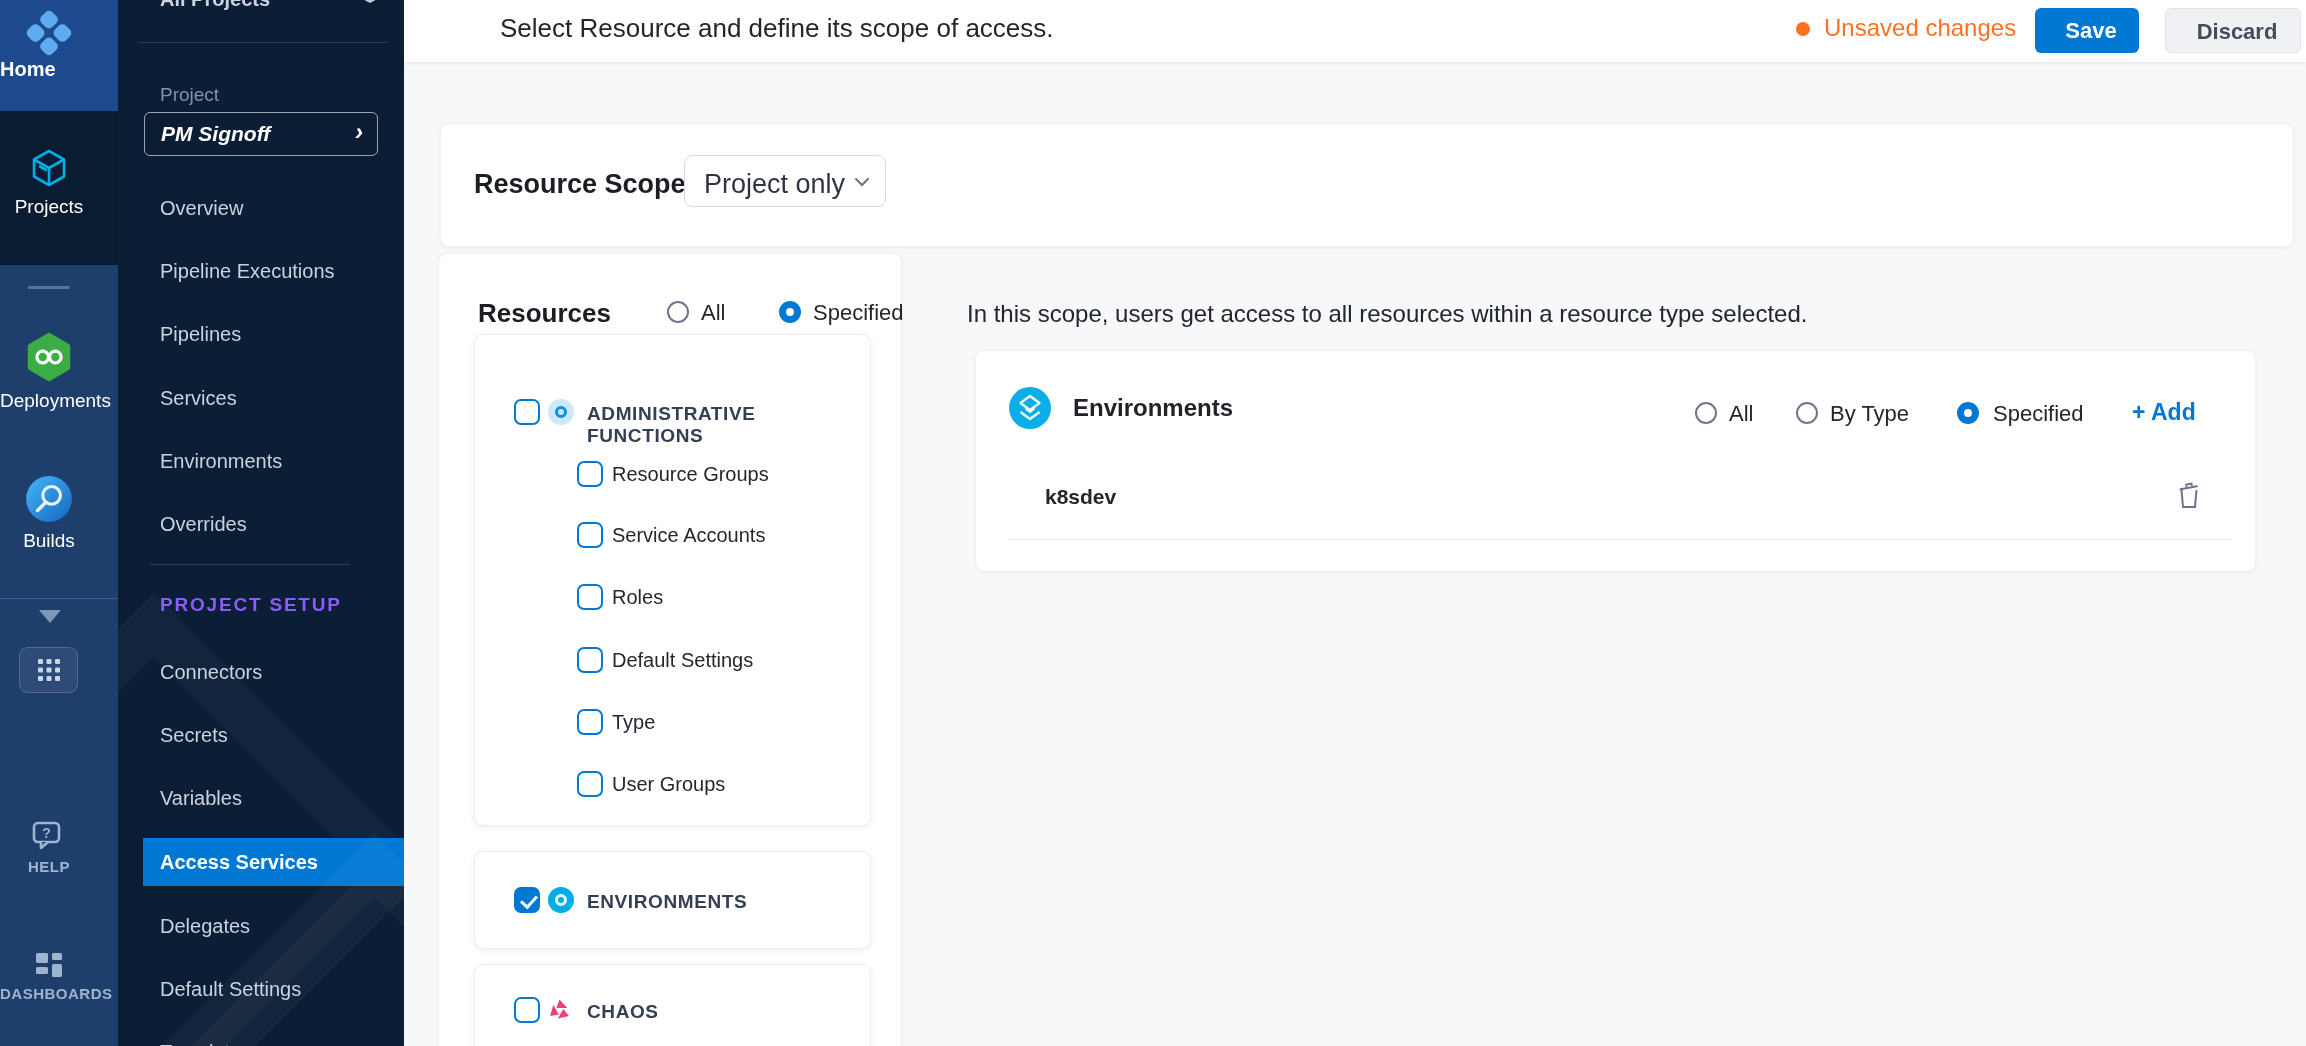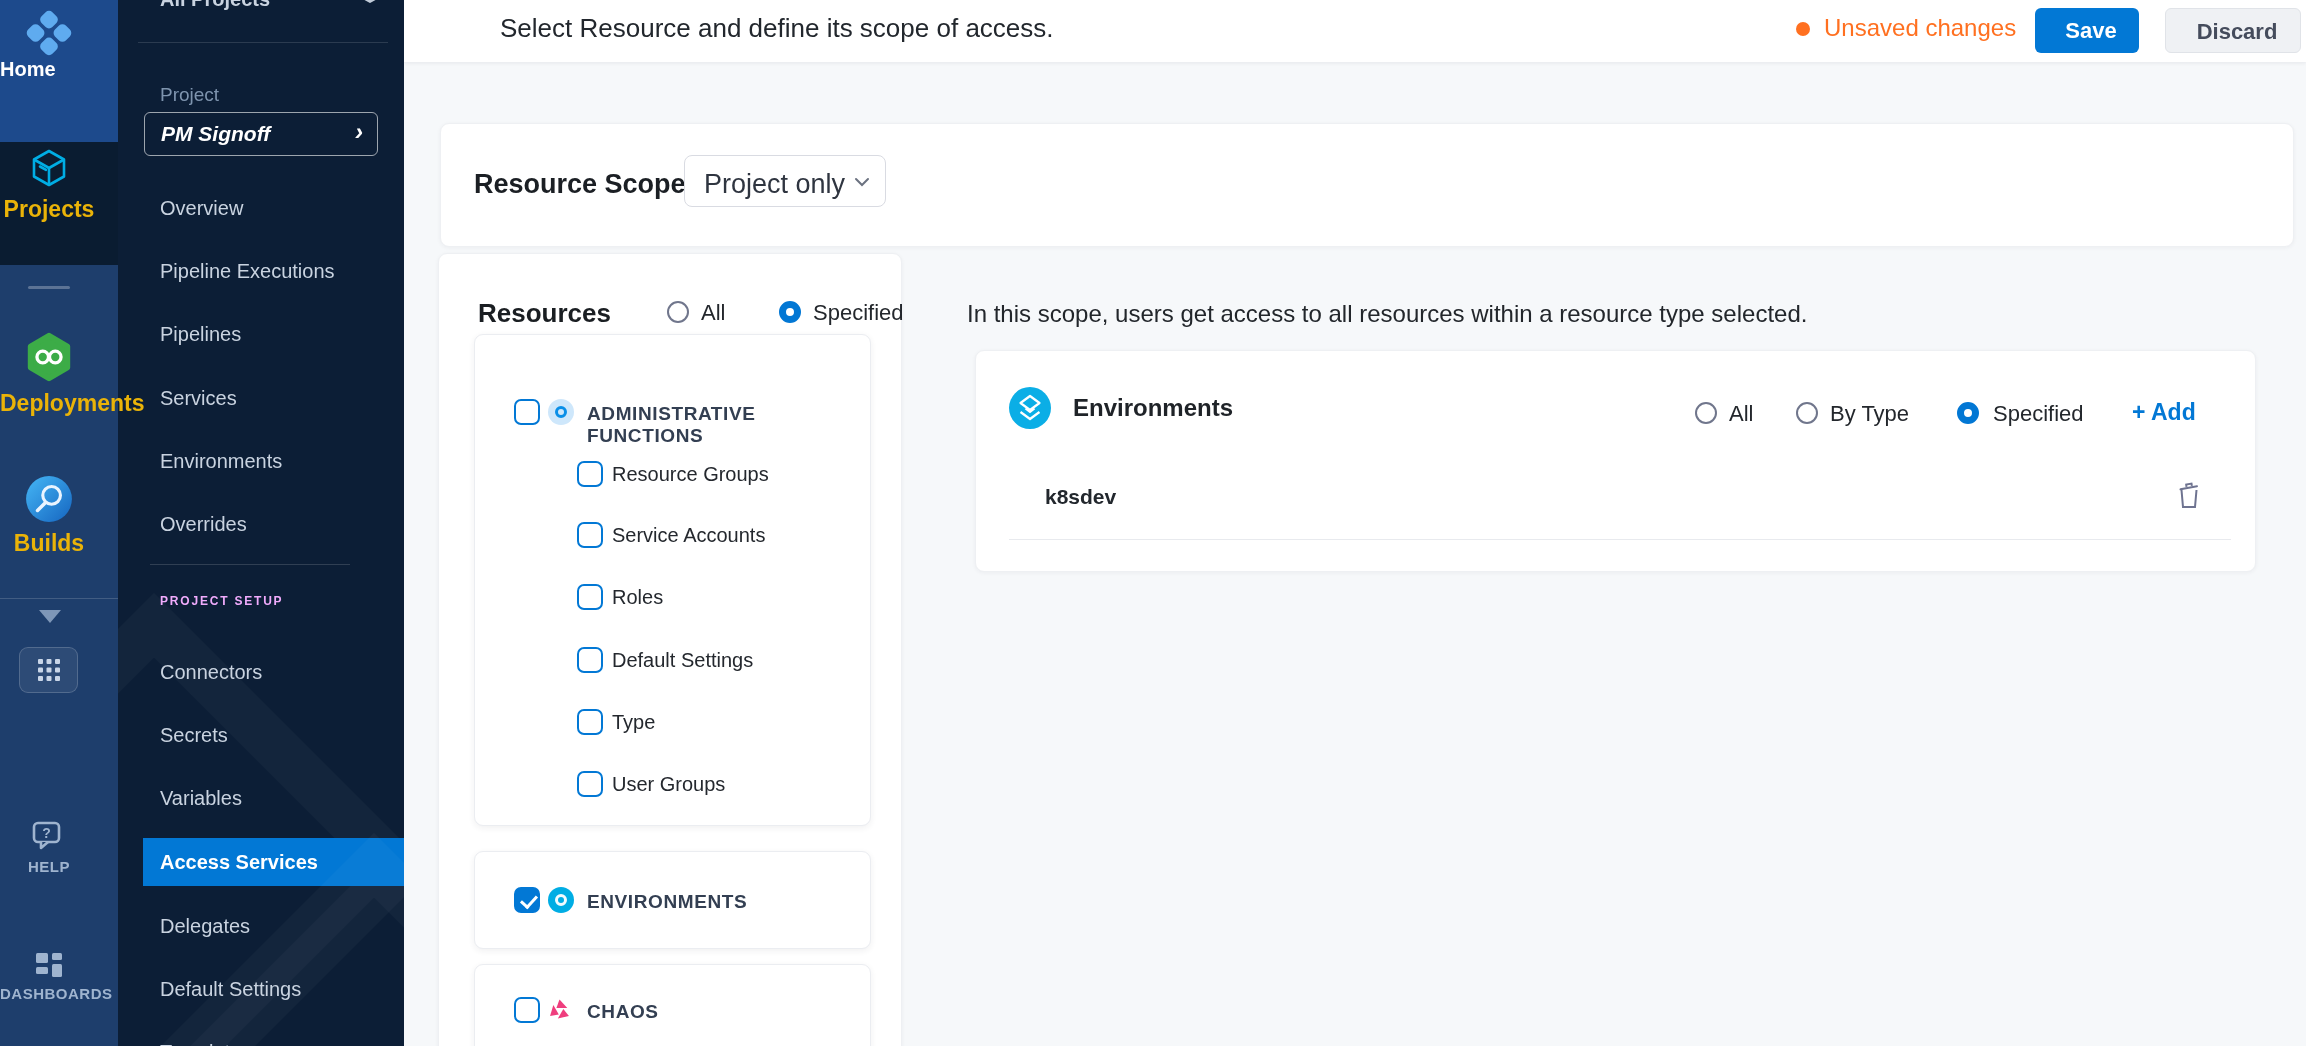"Home" .home-tile { height: 142px -> 111px }
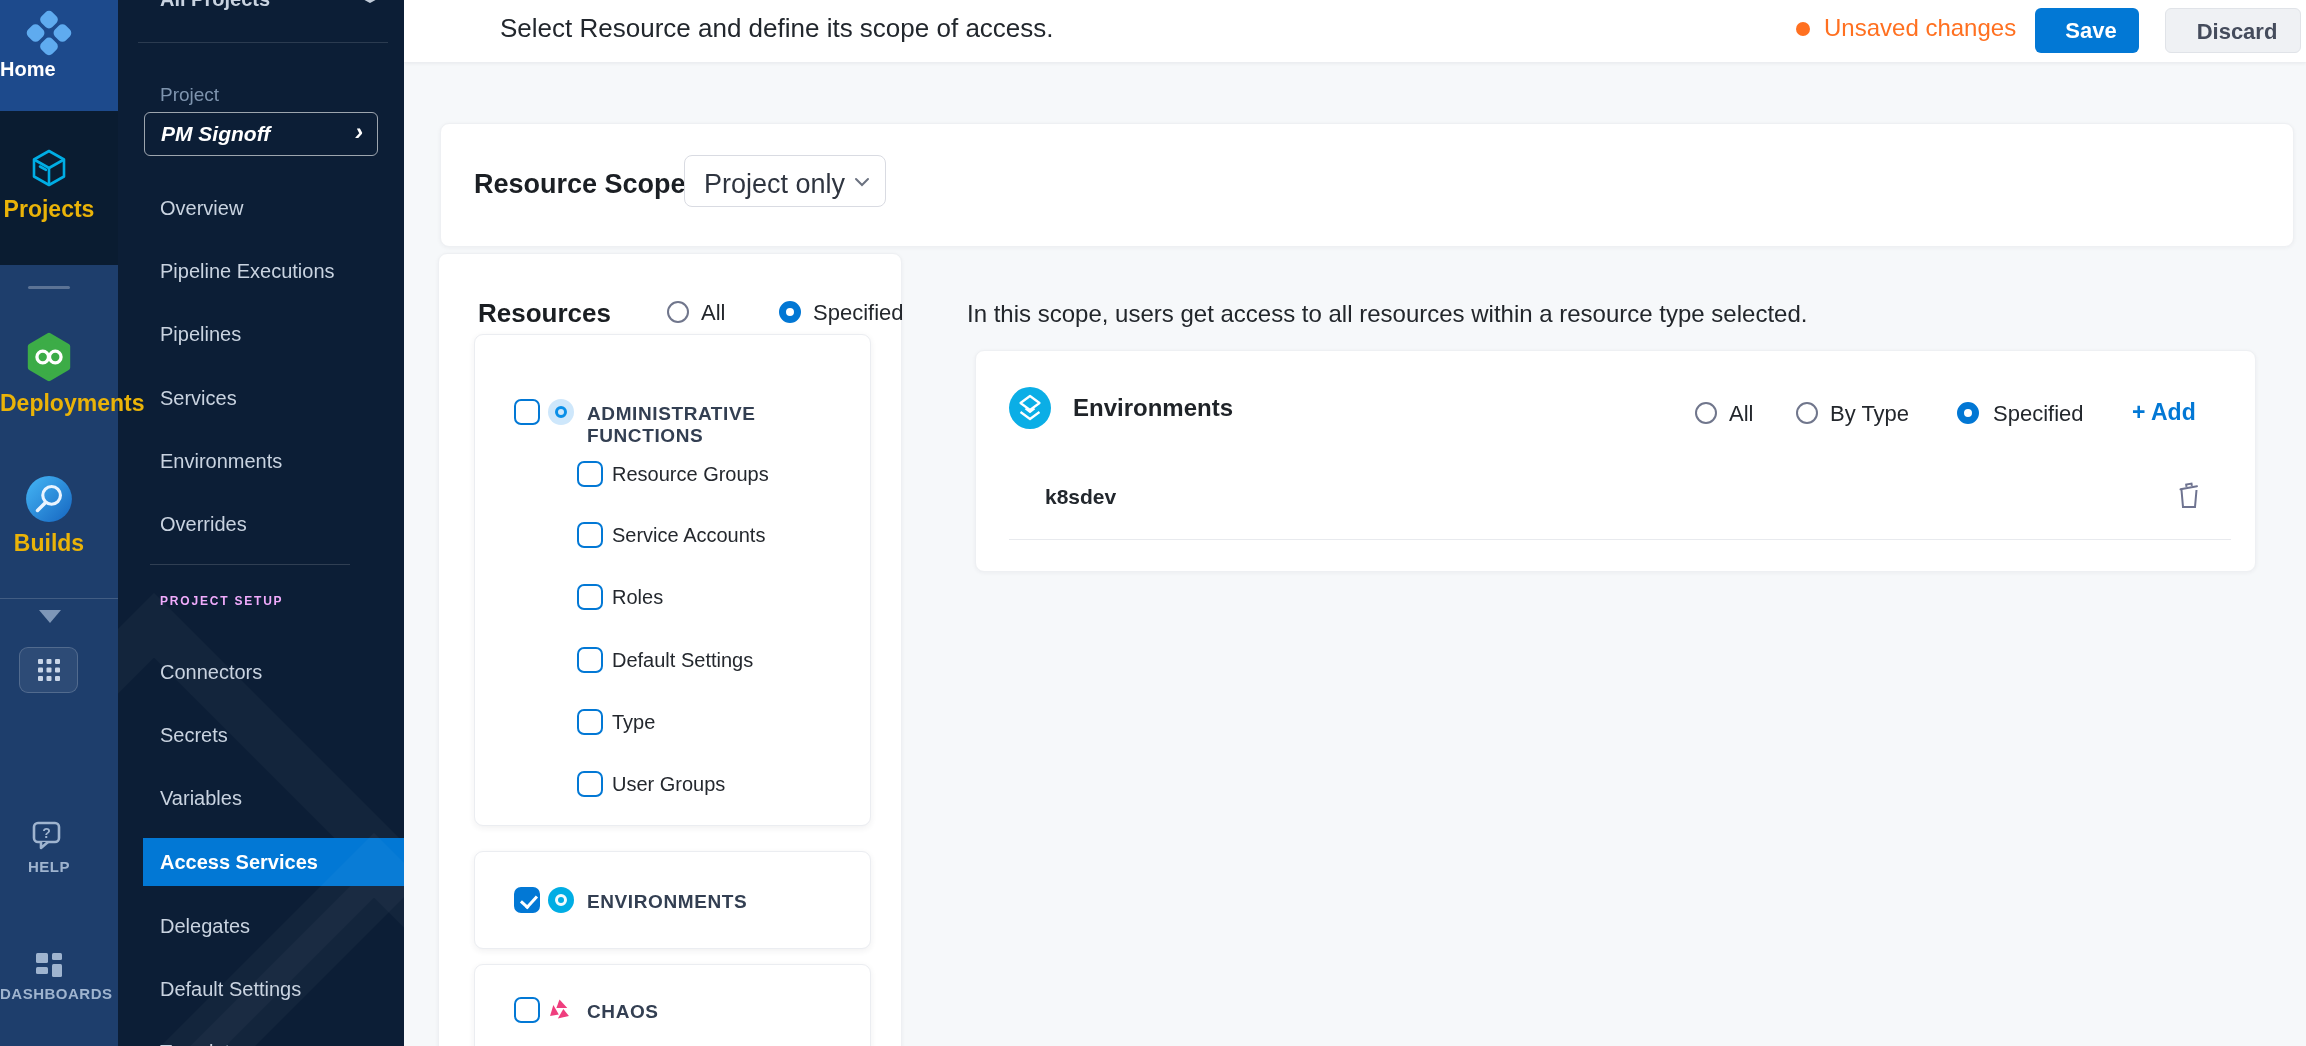"Projects" .rail-label { color: #eab308 -> #ffffff; font-size: 23px -> 19px; font-weight: 700 -> 400 }
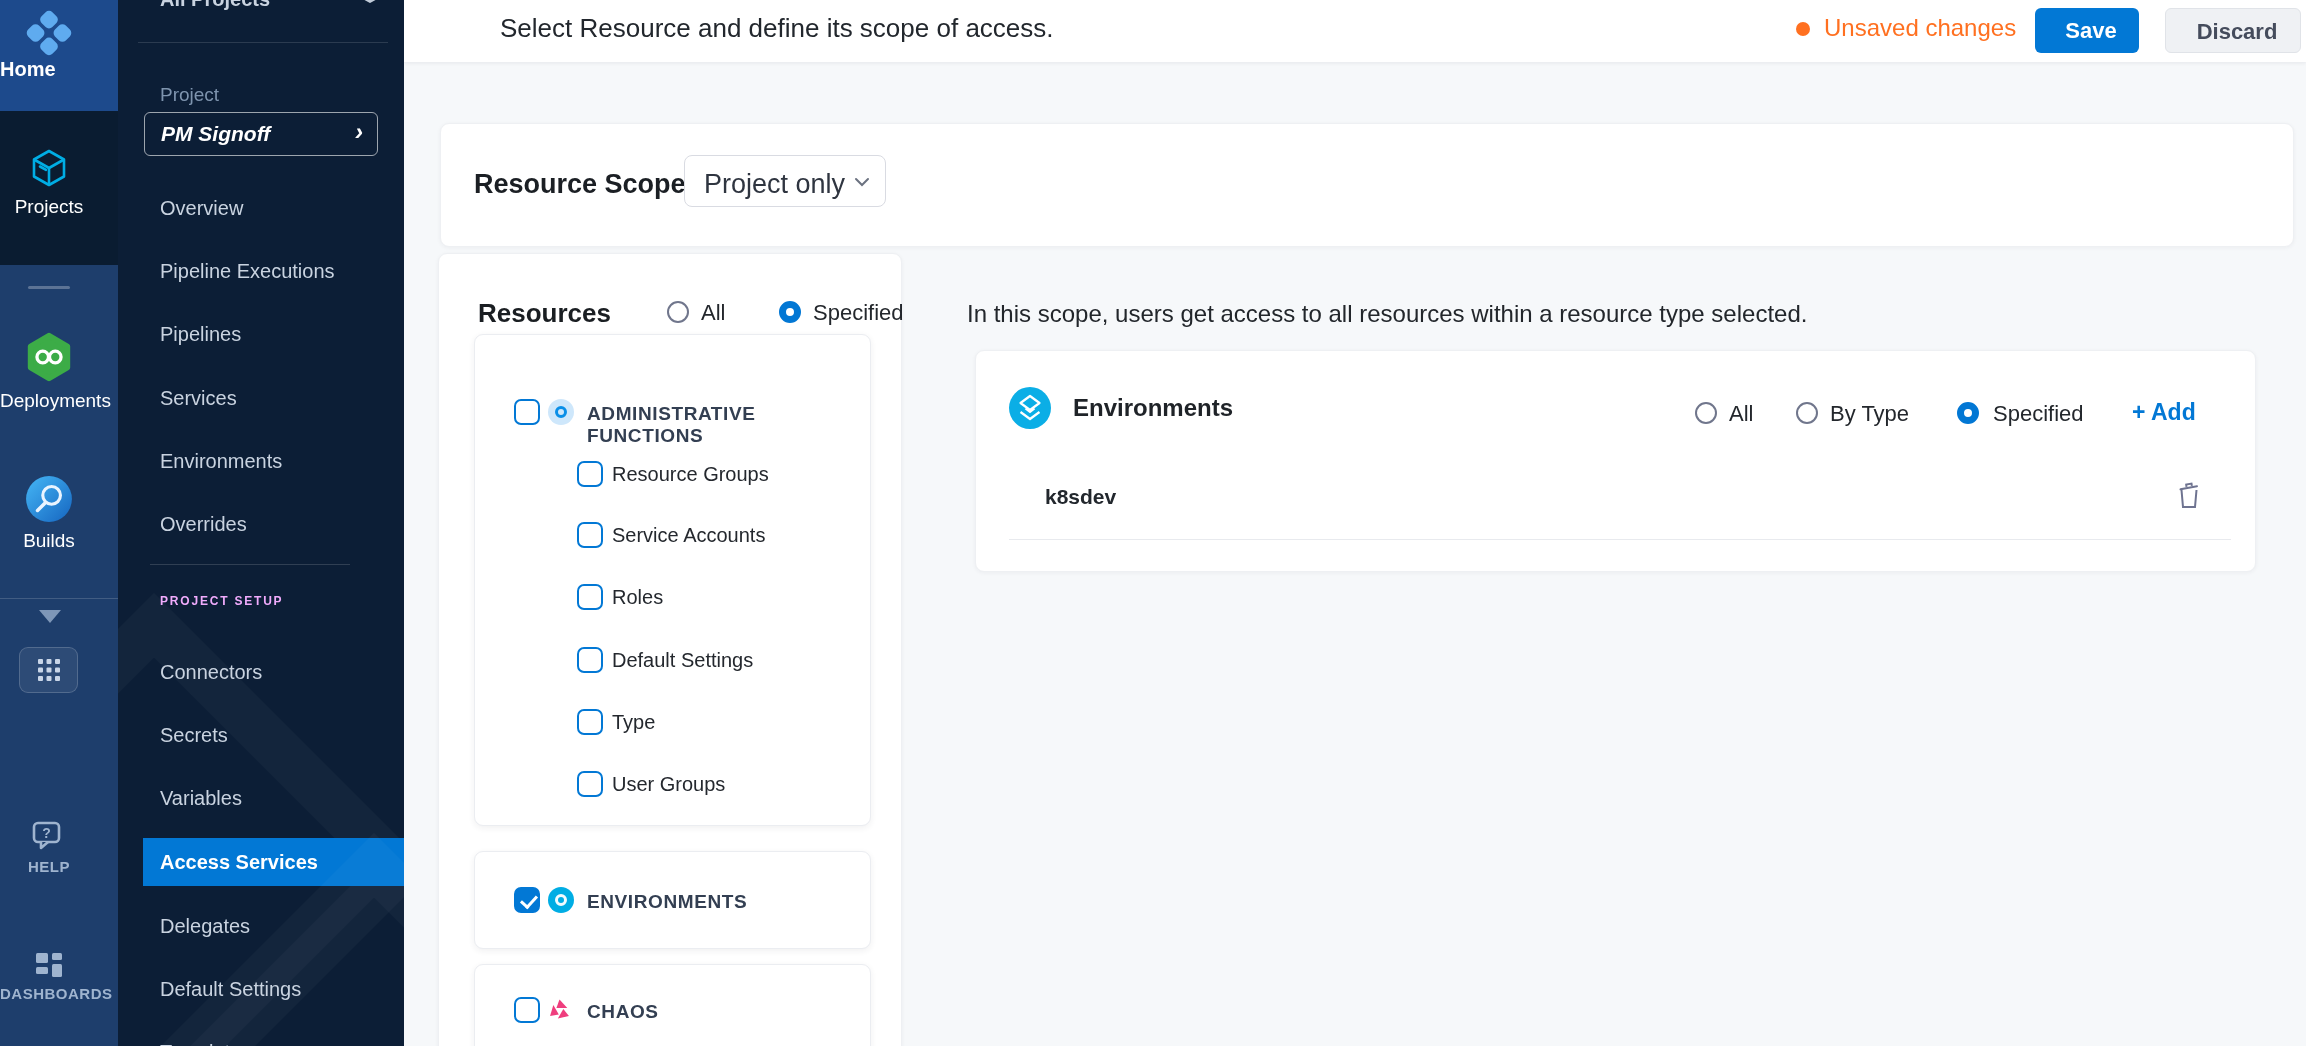"PROJECT SETUP" .sb-section { color: #f0abfc -> #8b5cf6; font-size: 12px -> 19px }
